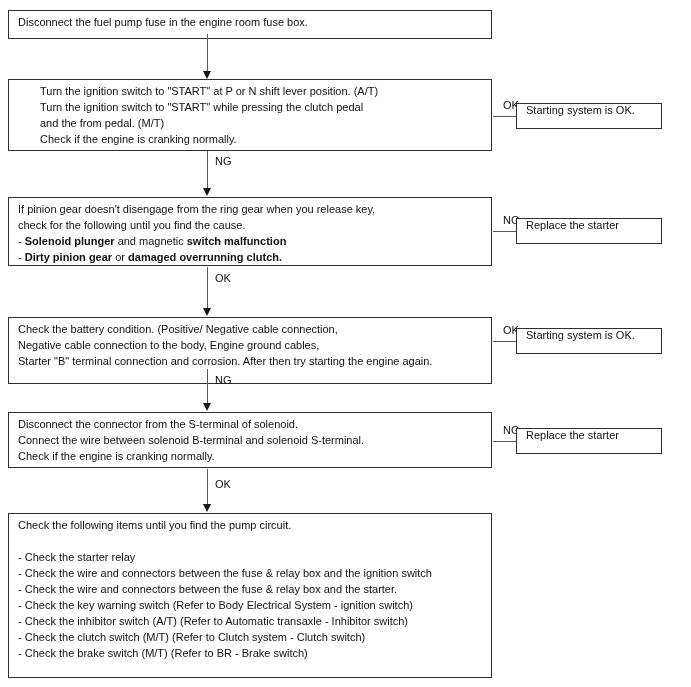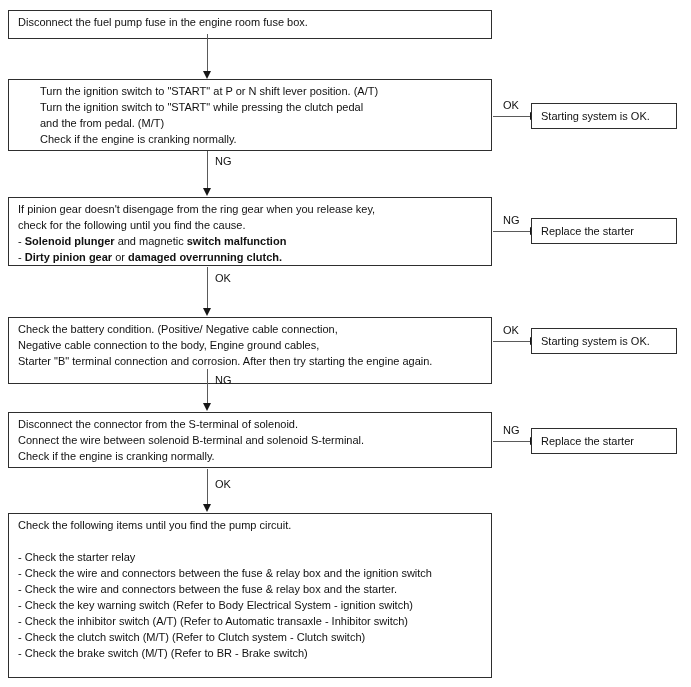"Starting system is OK." .rbox { align-items: center -> none; left: 531px -> 516px }
